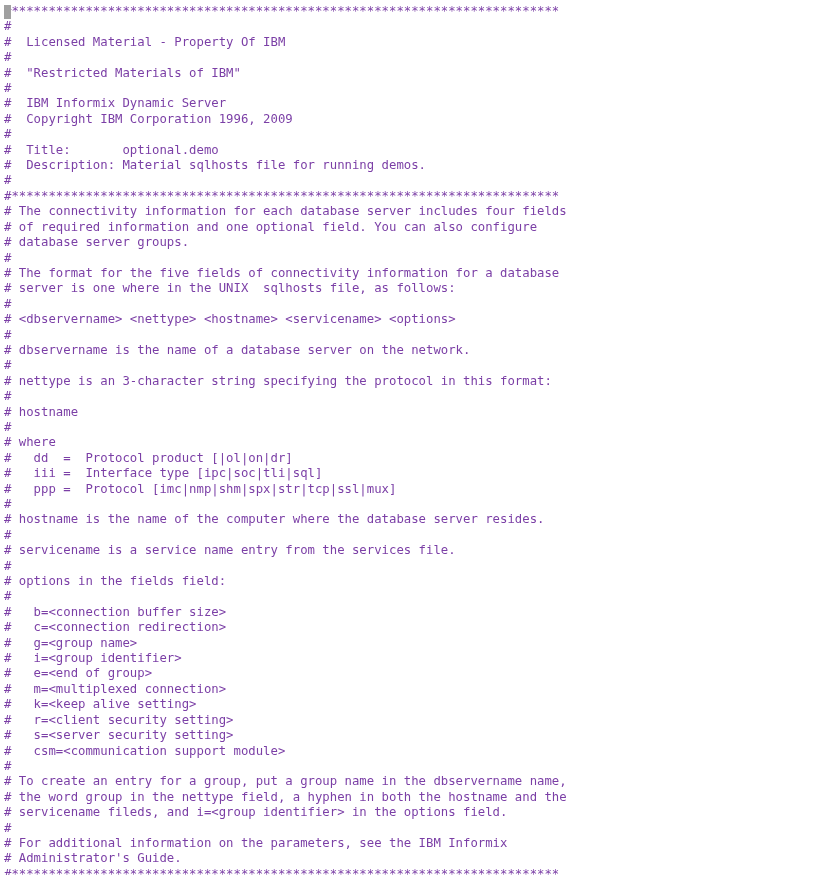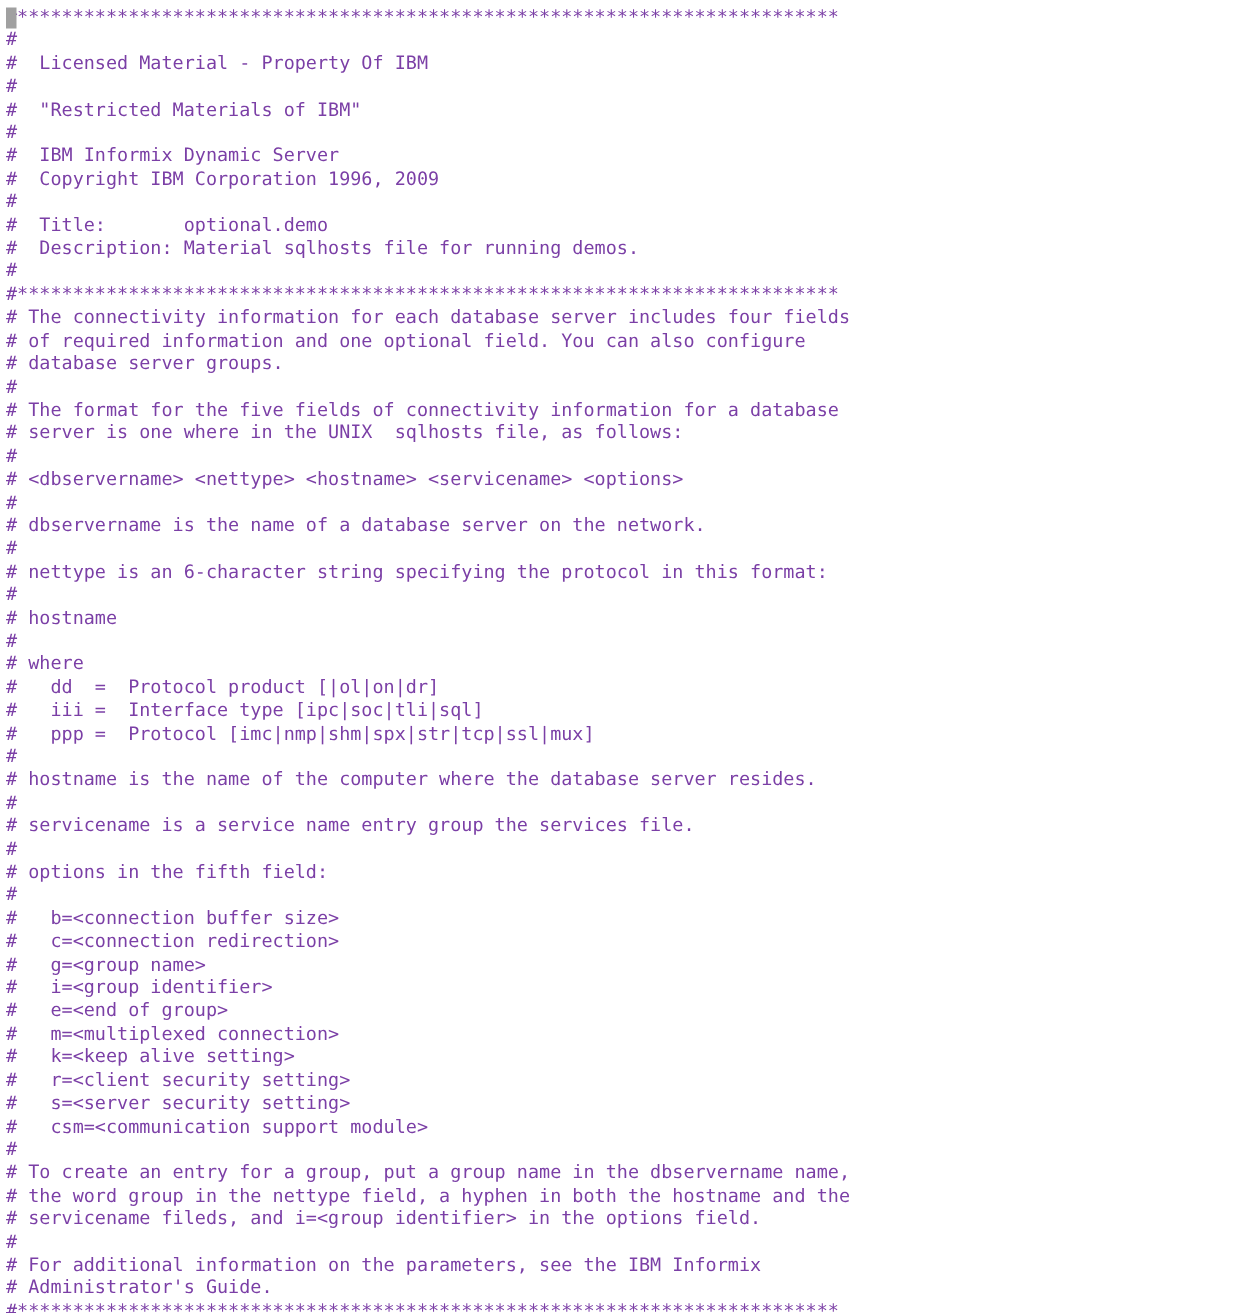"# nettype is an 6-character" span.c { text: 6-character -> 3-character }
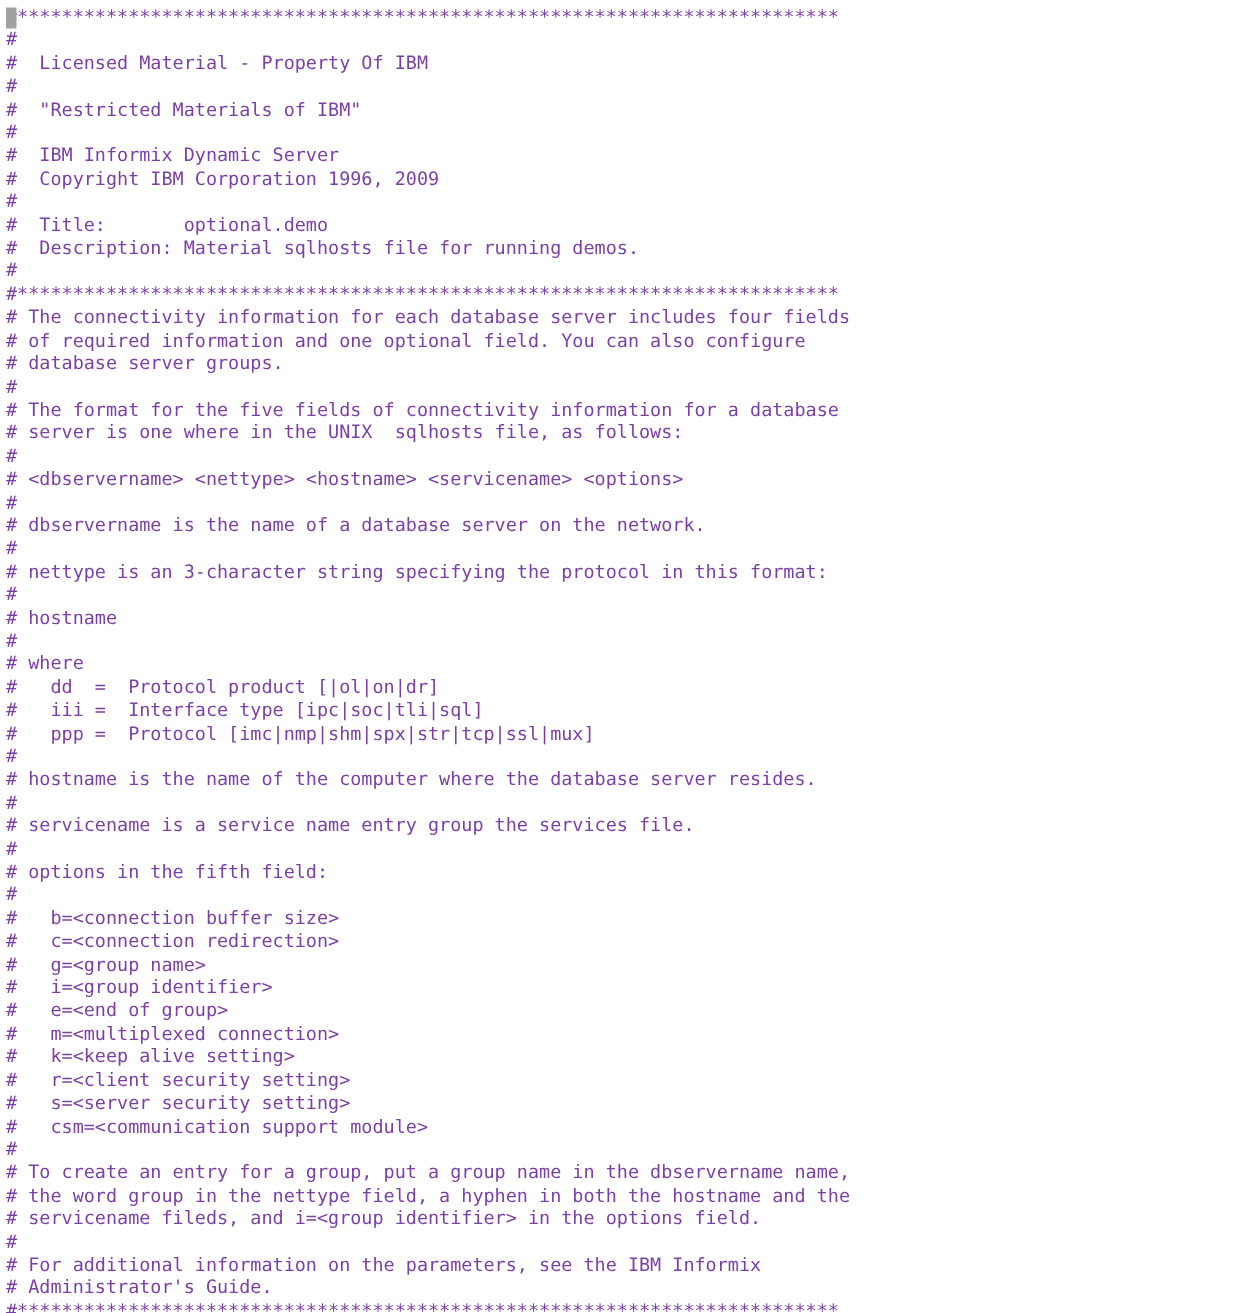"# servicename is a service" span.c { text: group -> from }
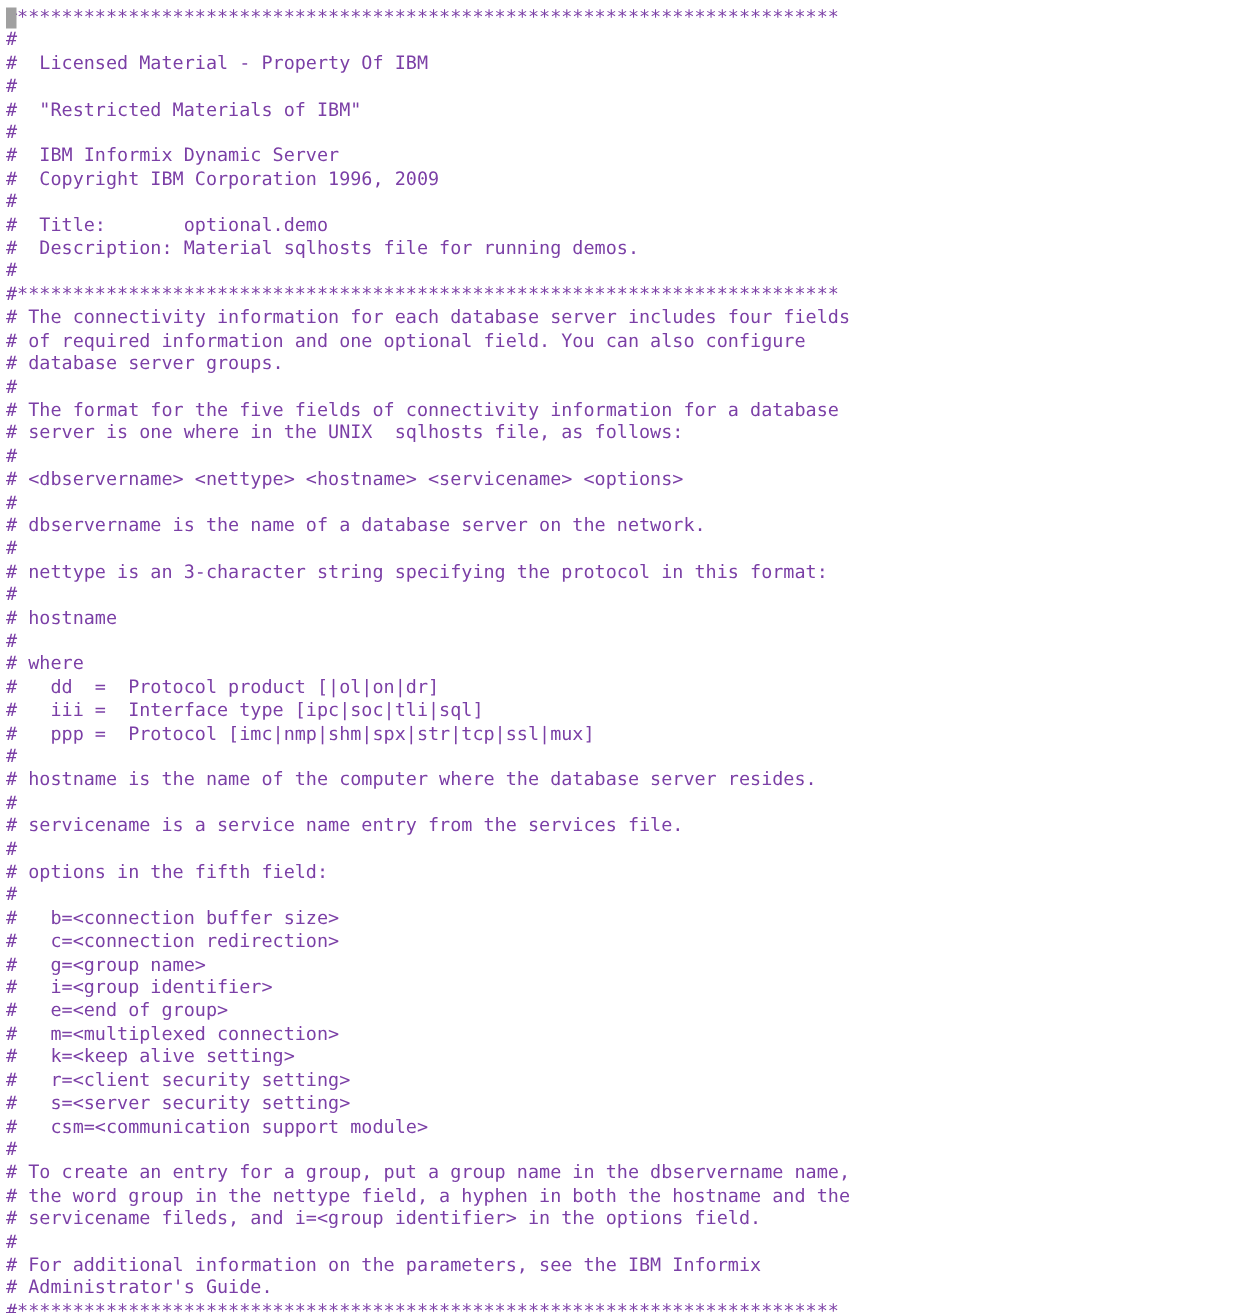"# options in the fifth" span.c { text: fifth -> fields }
